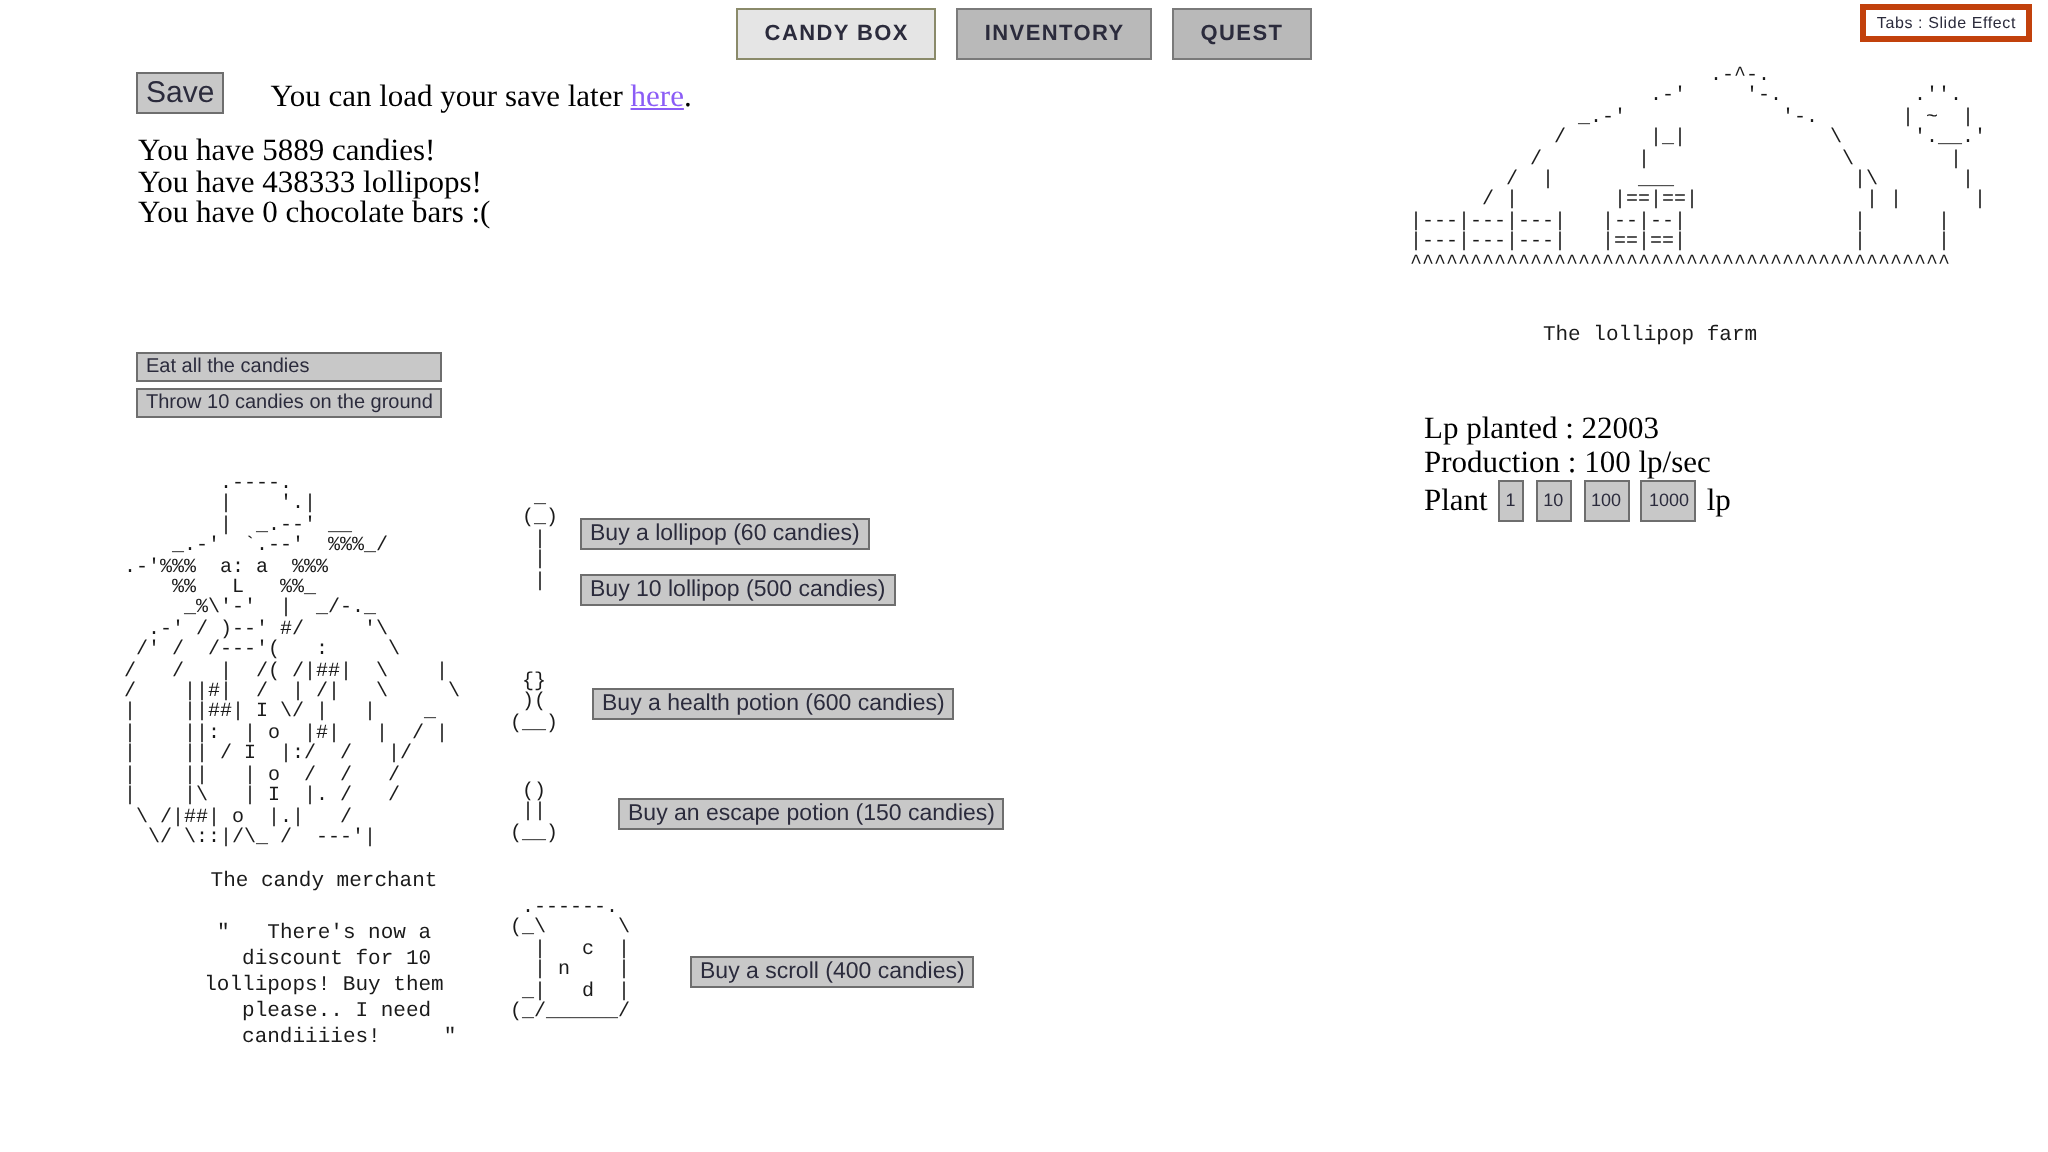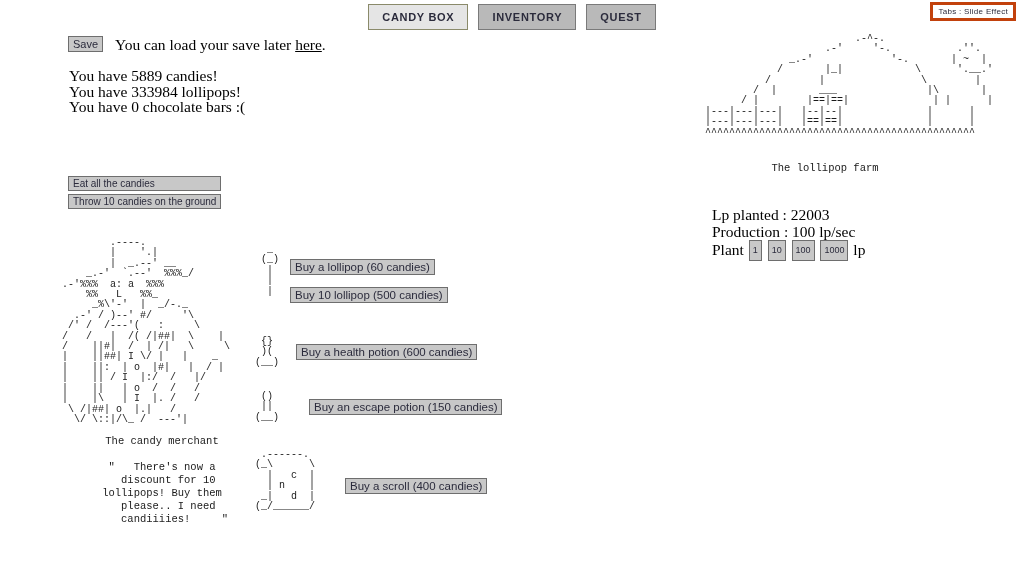"Save" .save-btn { font-size: 11px -> 15px; margin-right: 12px -> 23px }
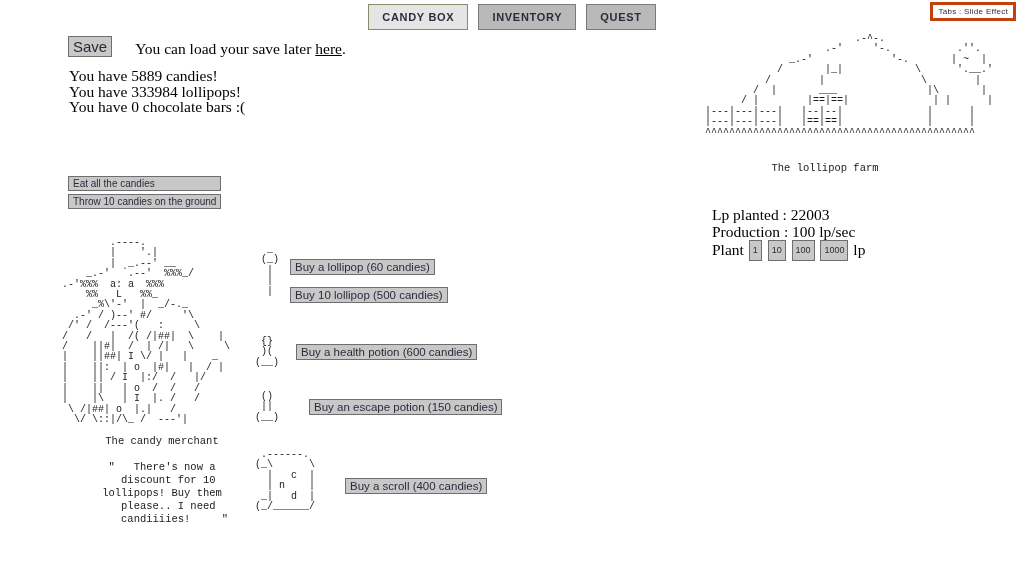"here" .save-link { color: #000000 -> #8b5cf6 }
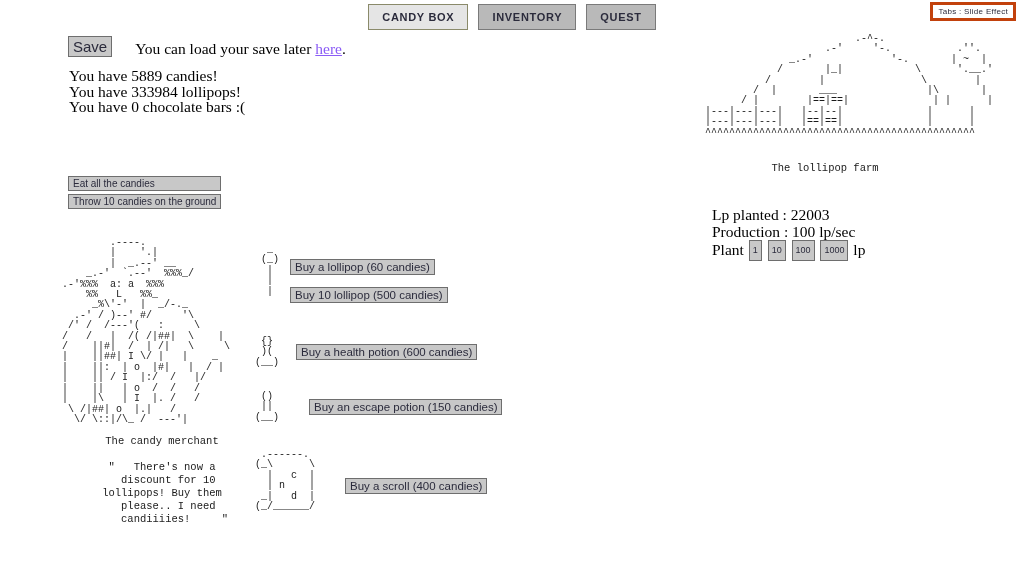"You have 333984 lollipops!" div { text: 333984 -> 438333 }
